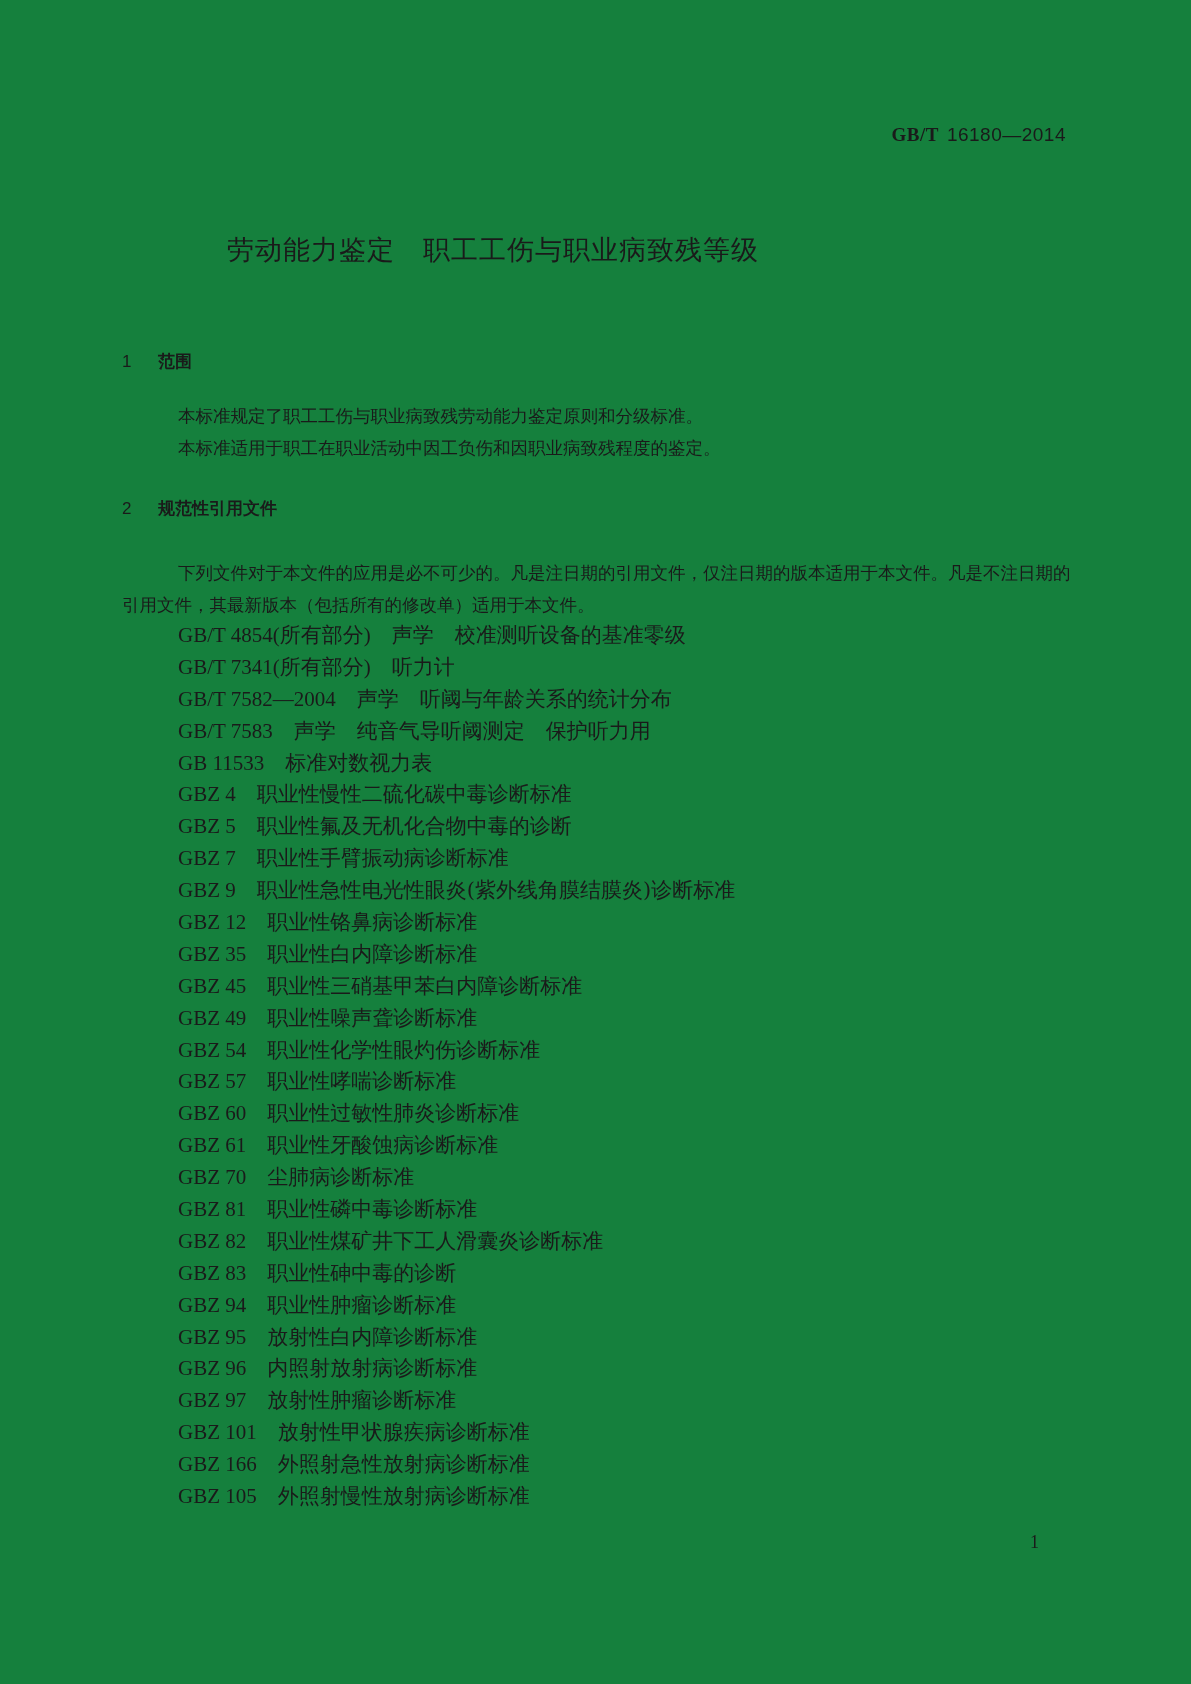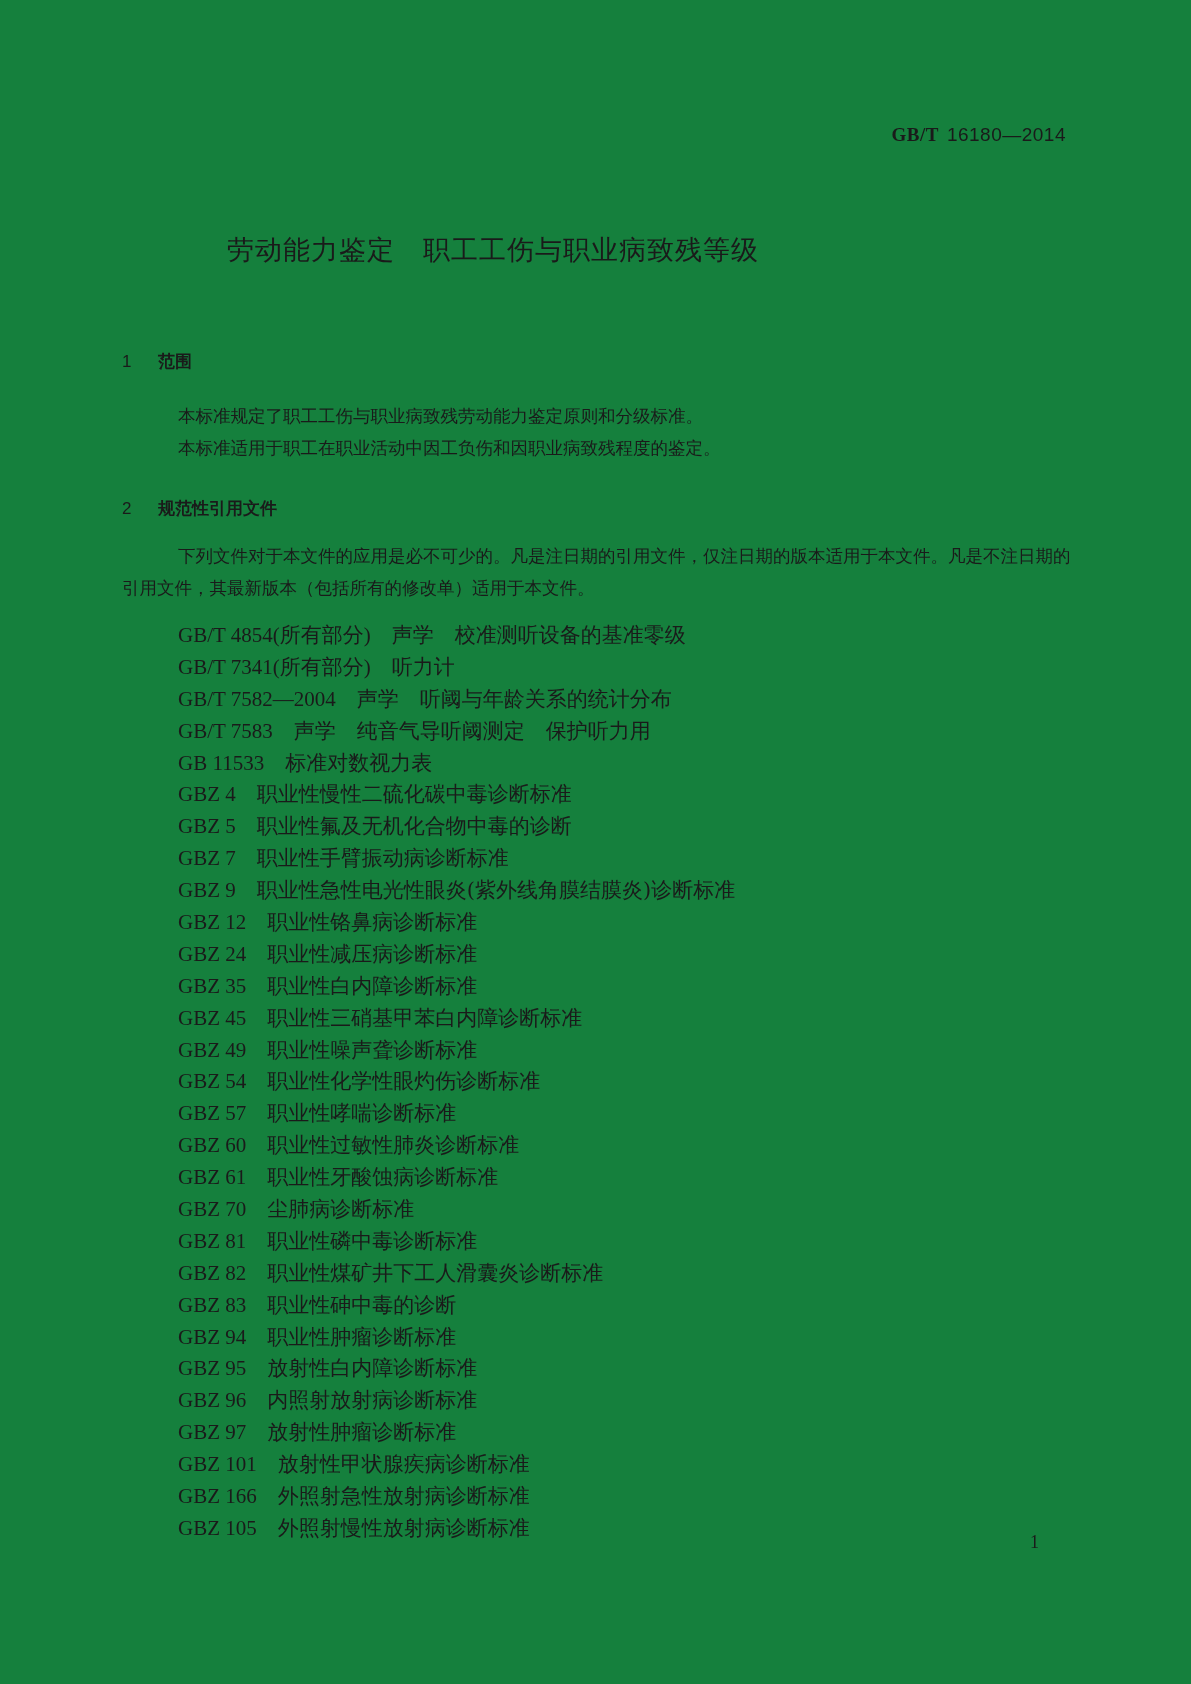"下列文件对于本文件的应用是必不可少的。凡是注日期的引用文件，仅注日期的版本适用于" div.para { top: 540px -> 557px }
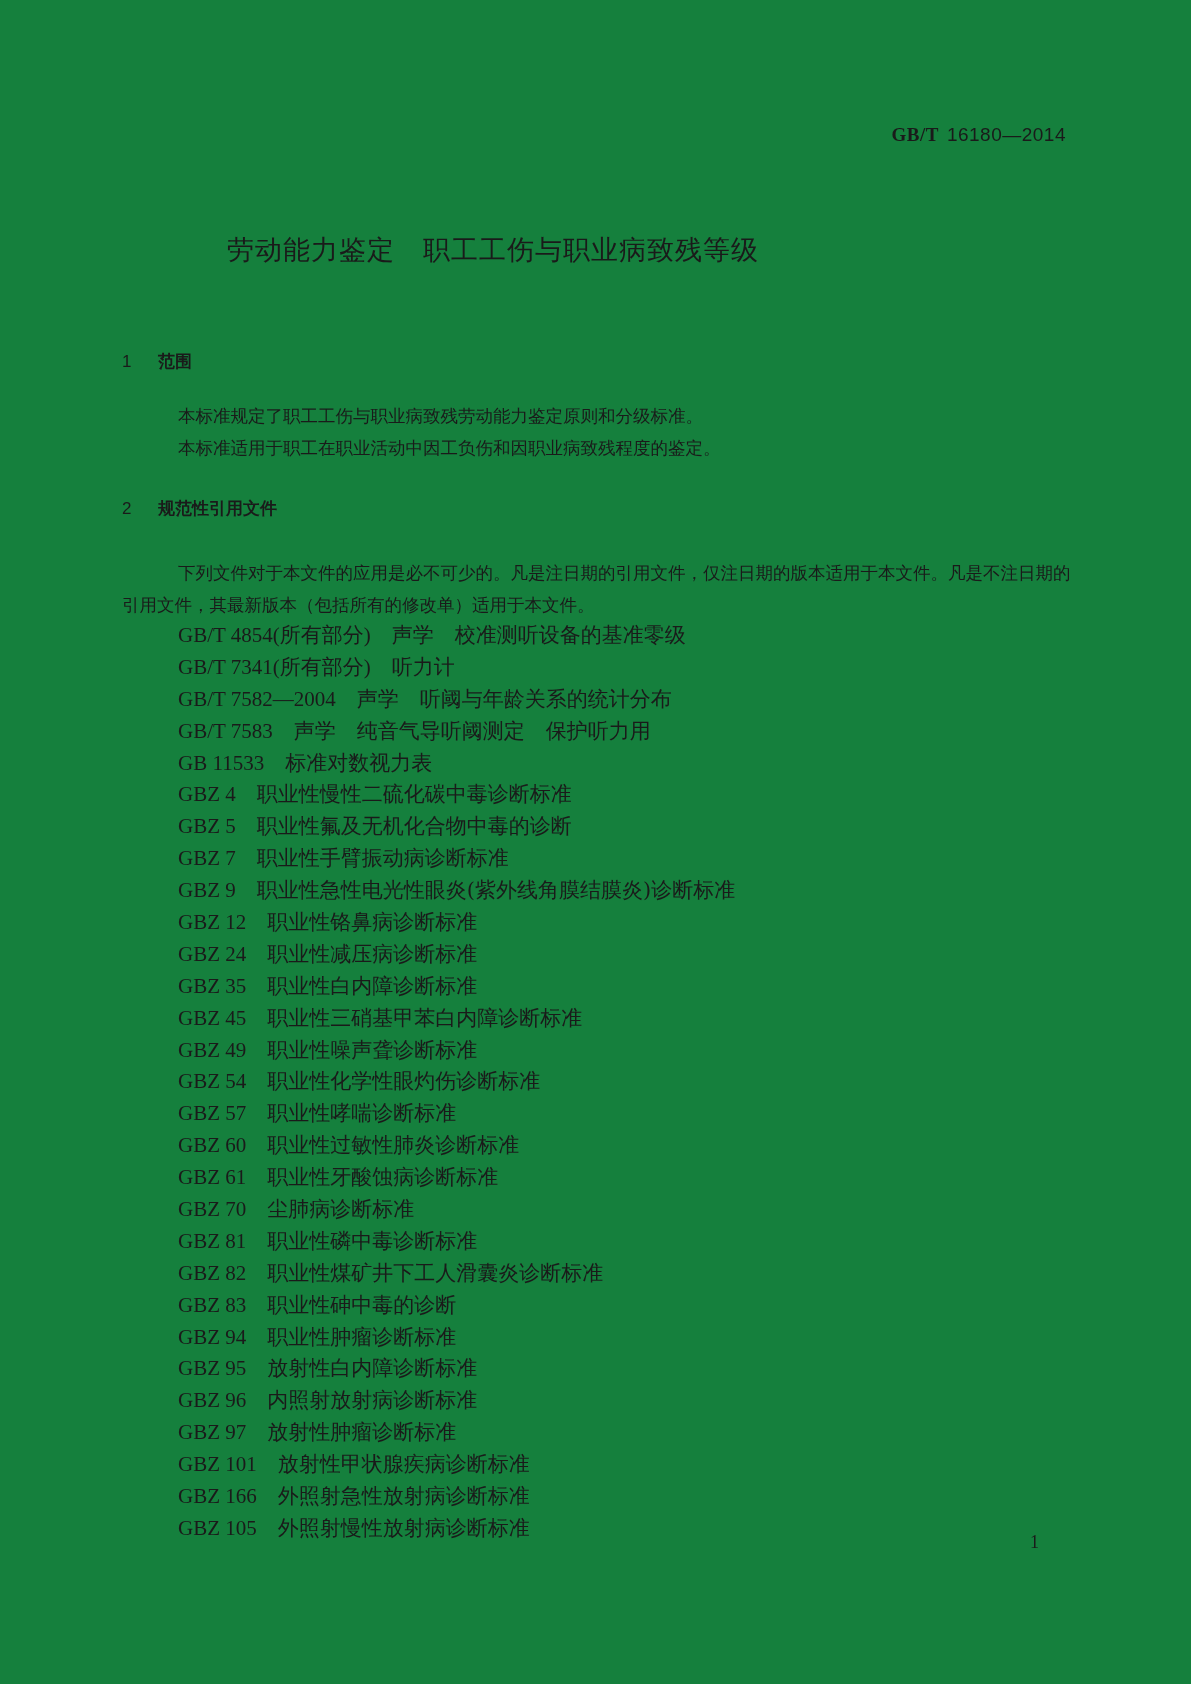"GBZ 24 职业性减压病诊断标准" li { html: <li><span>GBZ 24</span> <span>职业性减压病诊断标准</span></li> -> none }
